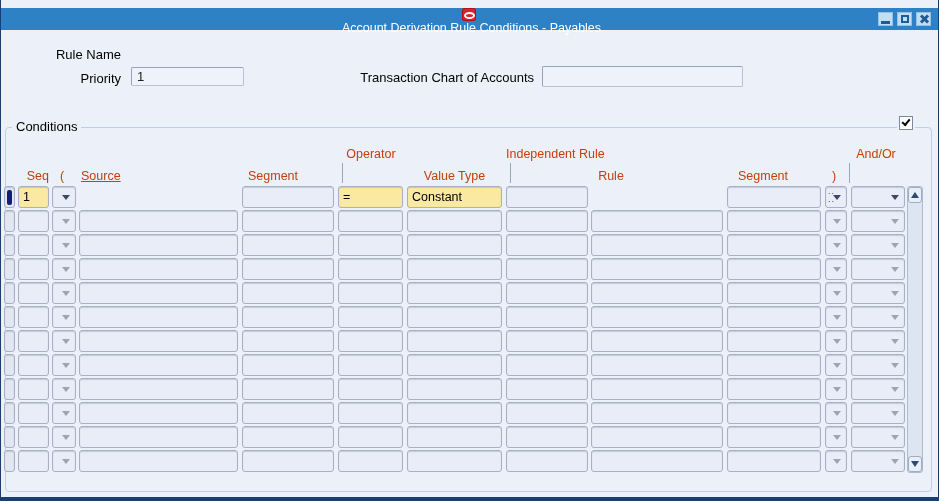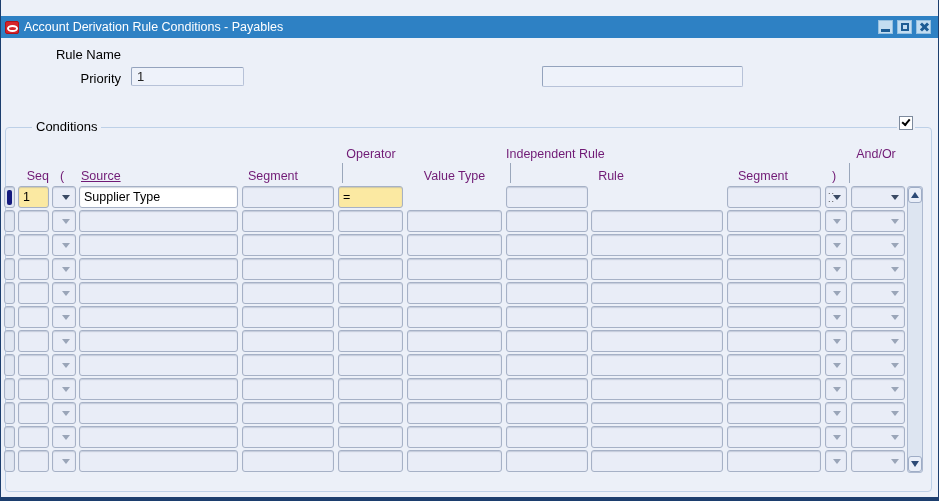"Account Derivation Rule Conditions -" .titlebar { flex-direction: none -> column; top: 16px -> 8px }
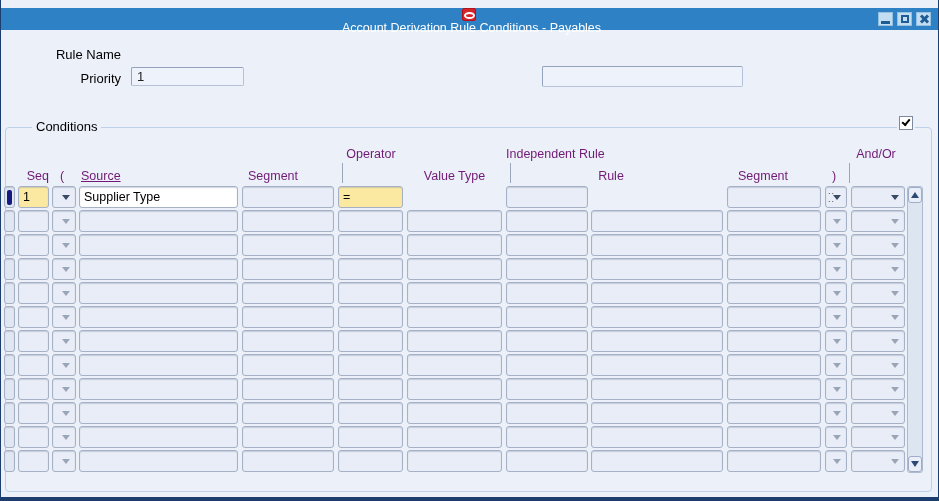"Transaction Chart of Accounts" div.lbl { html: none -> <div>Transaction Chart of Accounts</div> }
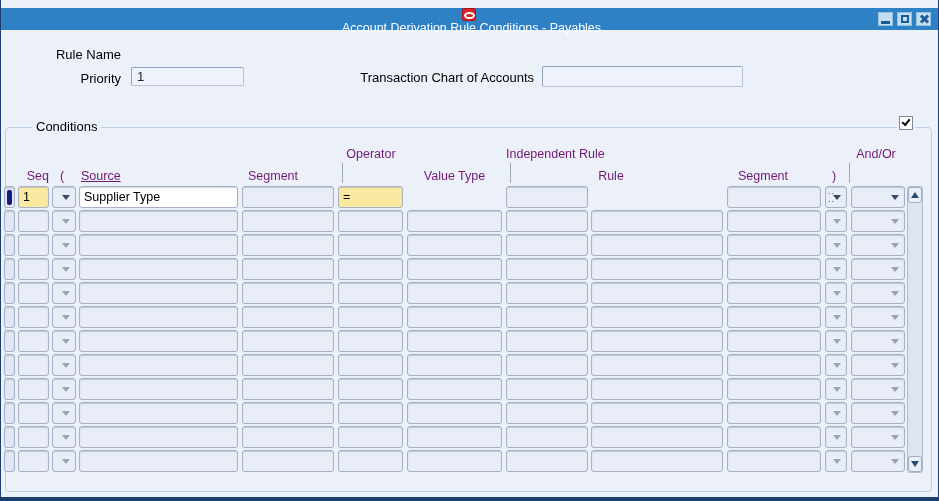"Conditions" .frame-label { margin-left: 20px -> none }
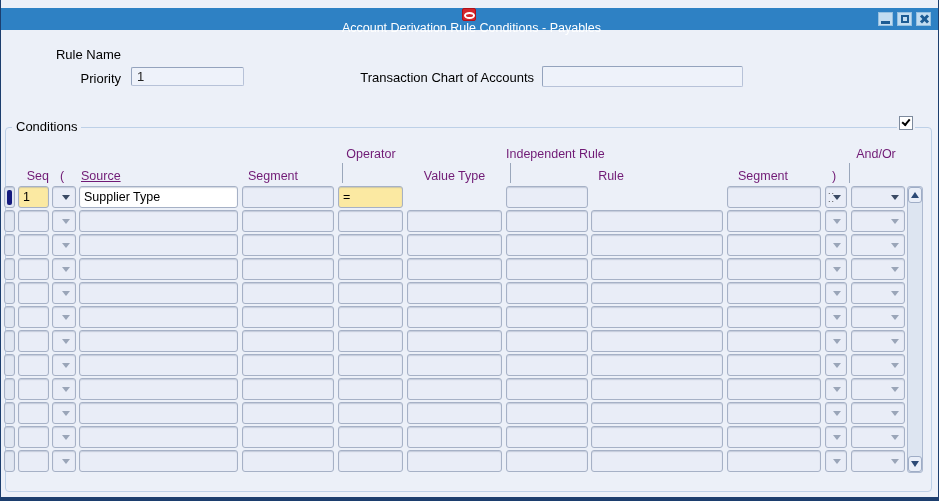"Operator" .th { color: #701a75 -> #c2410c }
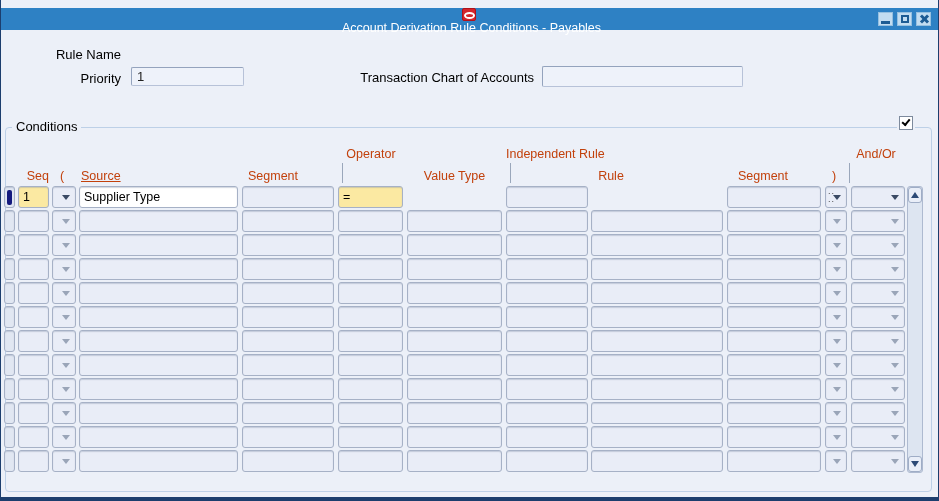"Supplier Type" div.cell { html: <div>Supplier Type</div> -> none }
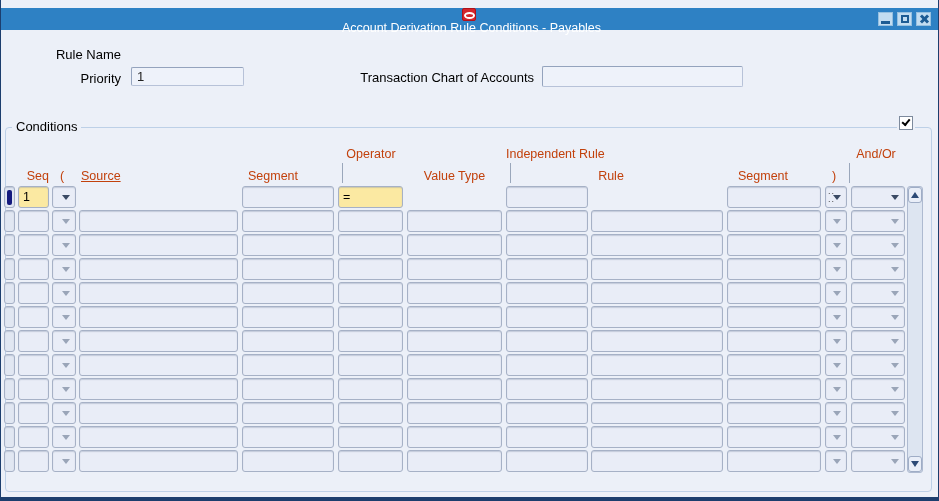"Constant" div.cell { html: none -> <div>Constant</div> }
